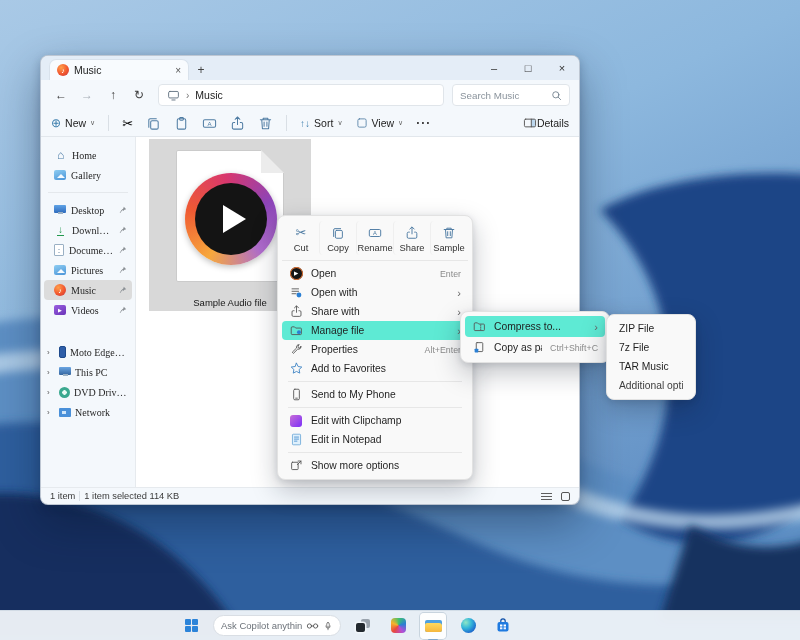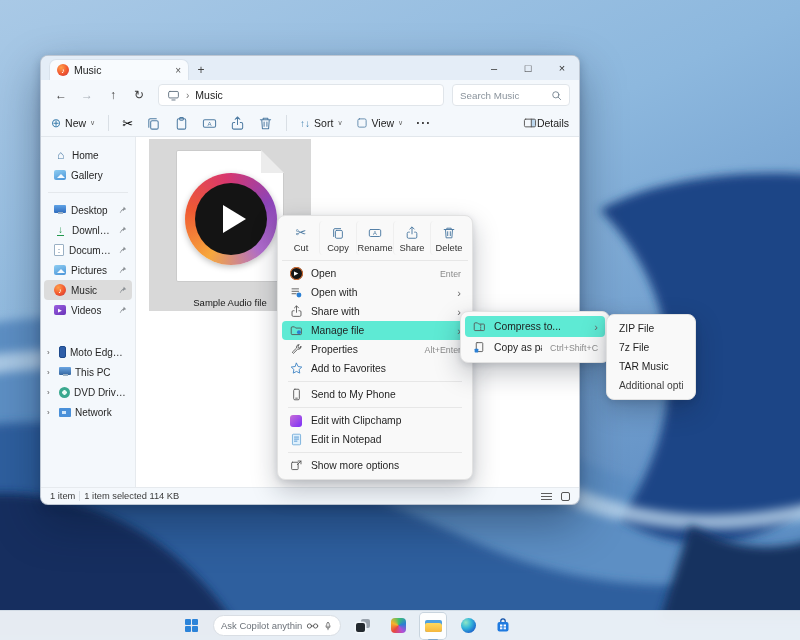"Home" .slbl { font-family: none -> Liberation Serif, serif }
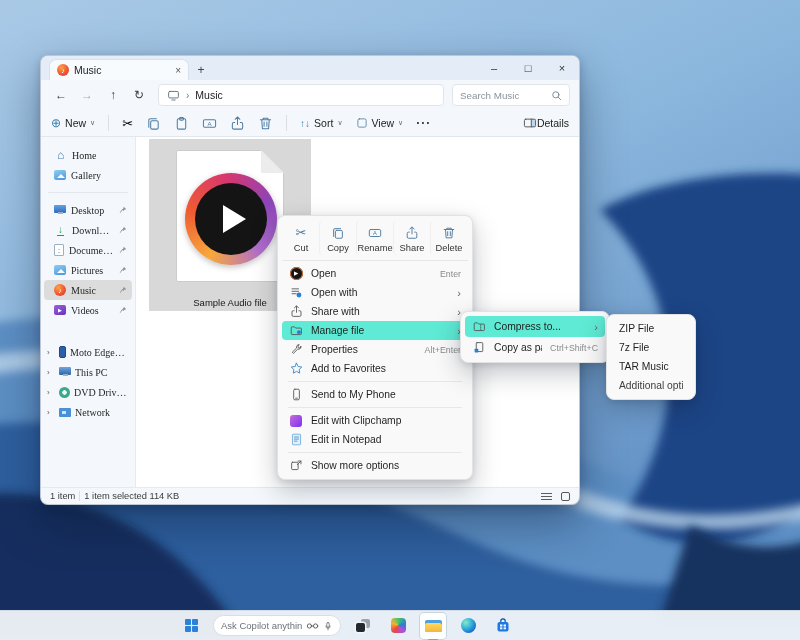"Delete" span.qa-label { text: Delete -> Sample }
